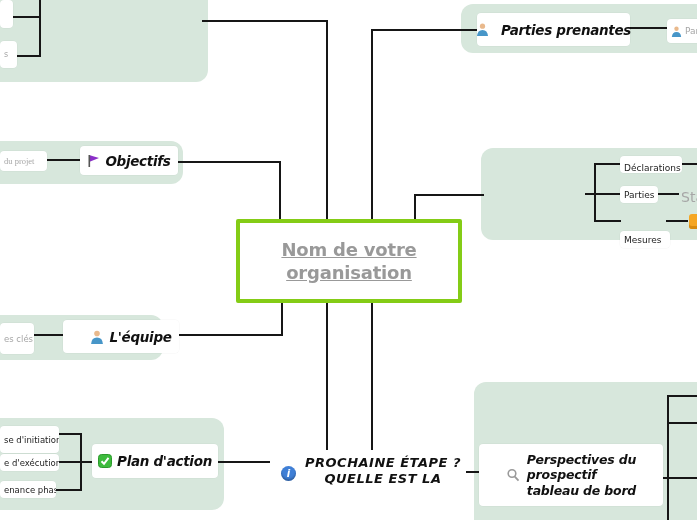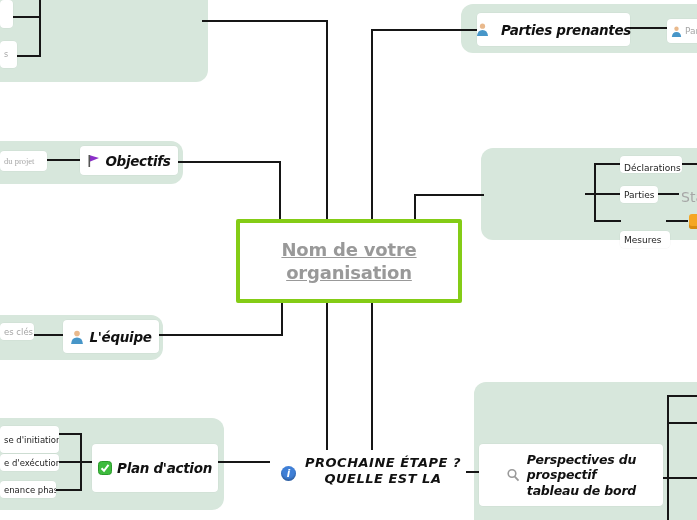"es clés" div.topic { height: 17px -> 31px }
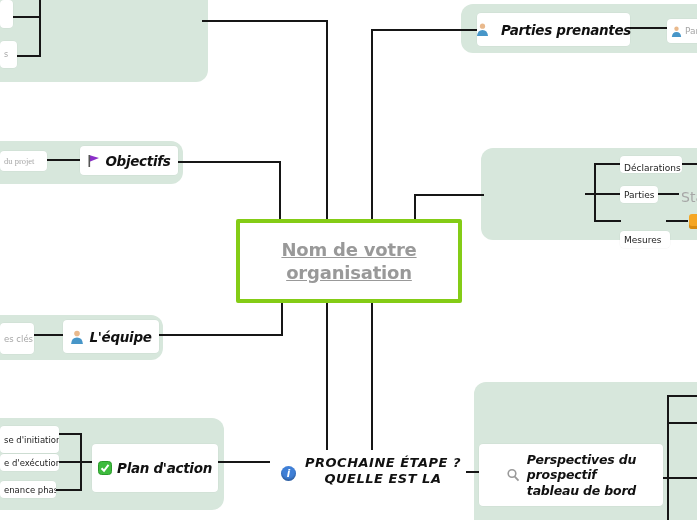"L'équipe" div.topic { padding-left: none -> 20px }
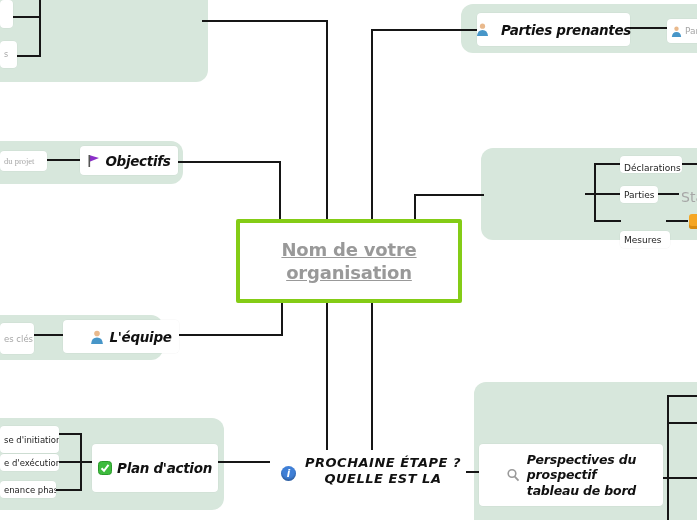"Plan d'action" div.topic { height: 48px -> 34px }
